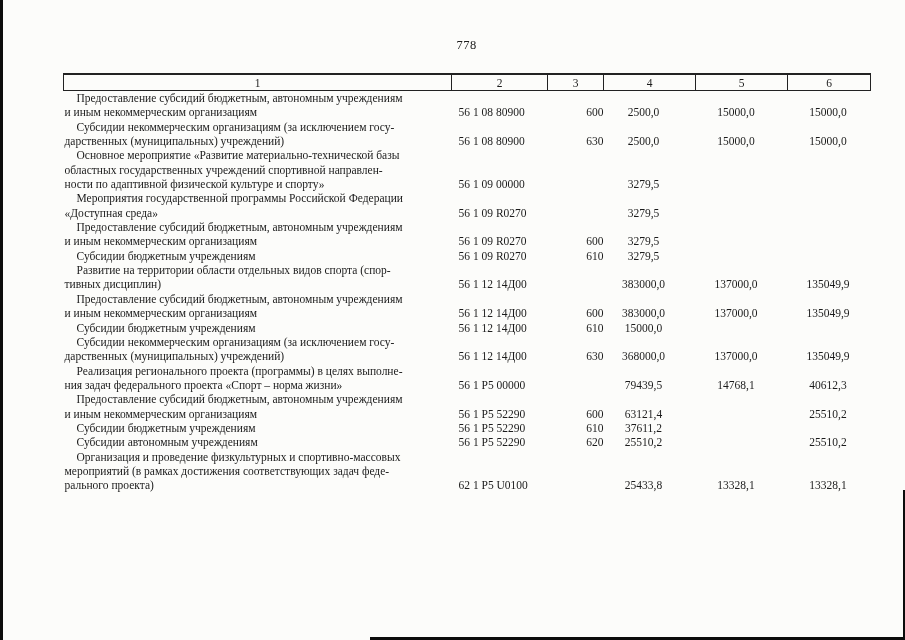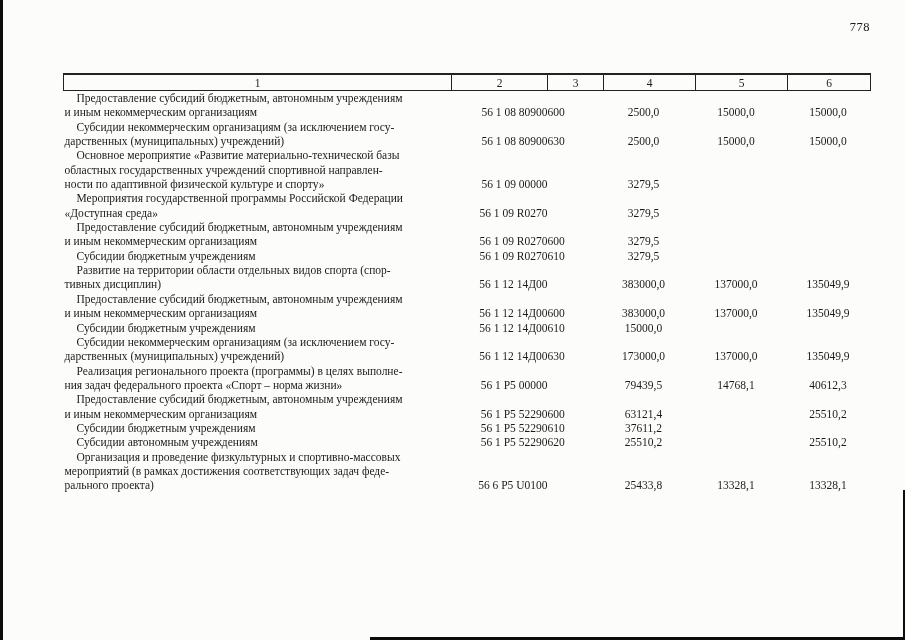"778" .page-number { text-align: right -> center; top: 20px -> 38px }
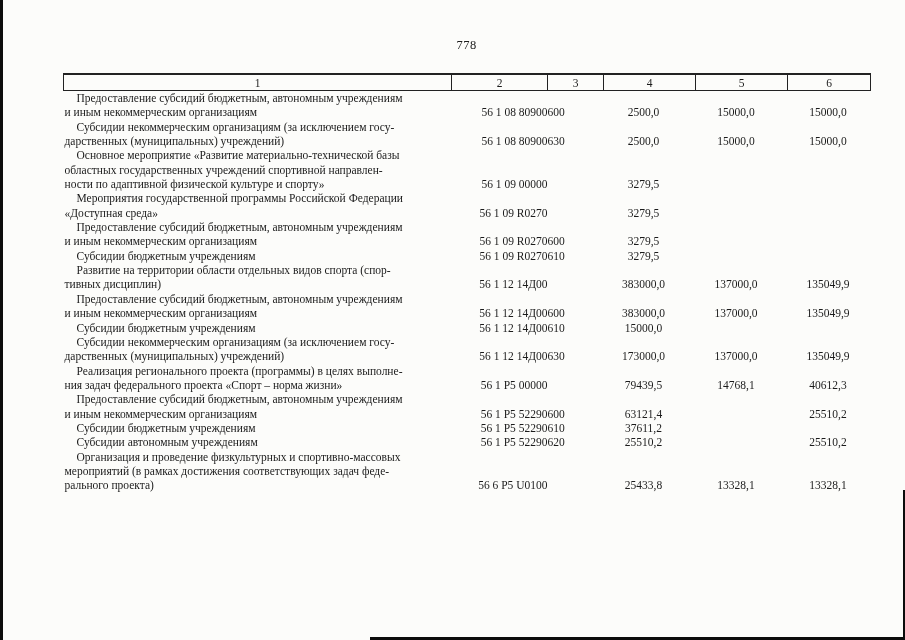"56 1 08 80900" .doc-table td.c-code { text-align: right -> left }
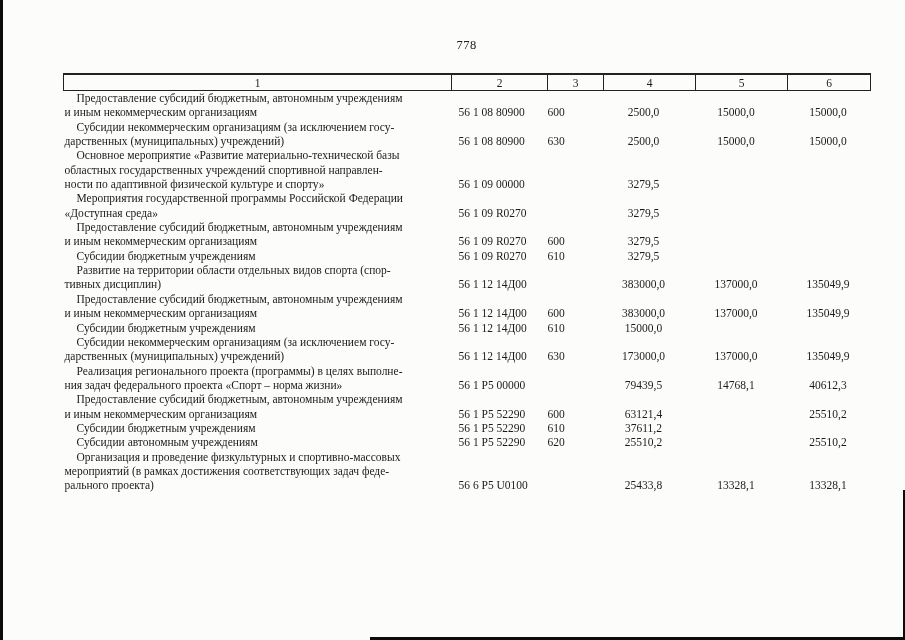"600" .doc-table td.c-type { text-align: left -> right }
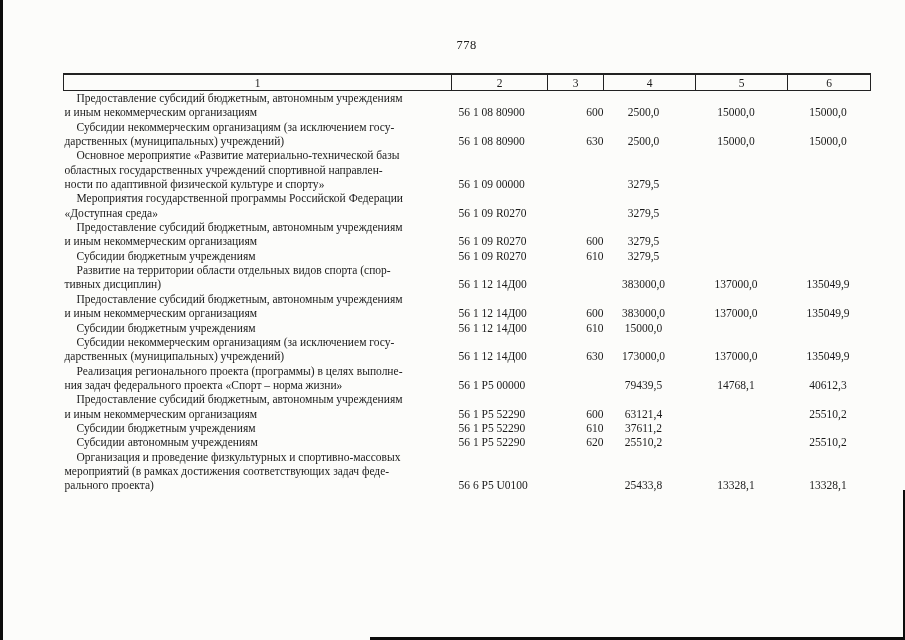"173000,0" td.c-amt { text: 173000,0 -> 368000,0 }
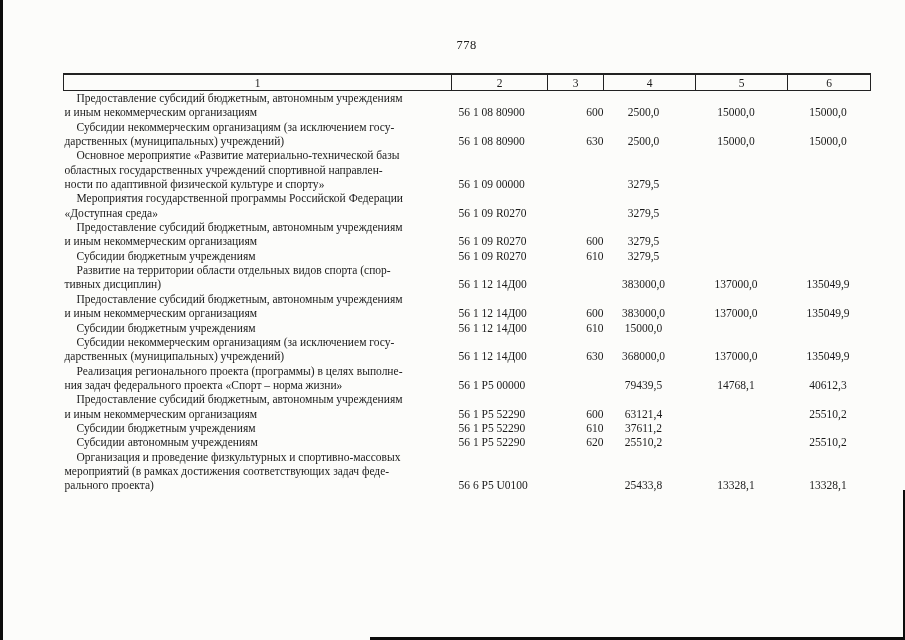"56 6 P5 U0100" td.c-code { text: 56 6 -> 62 1 }
